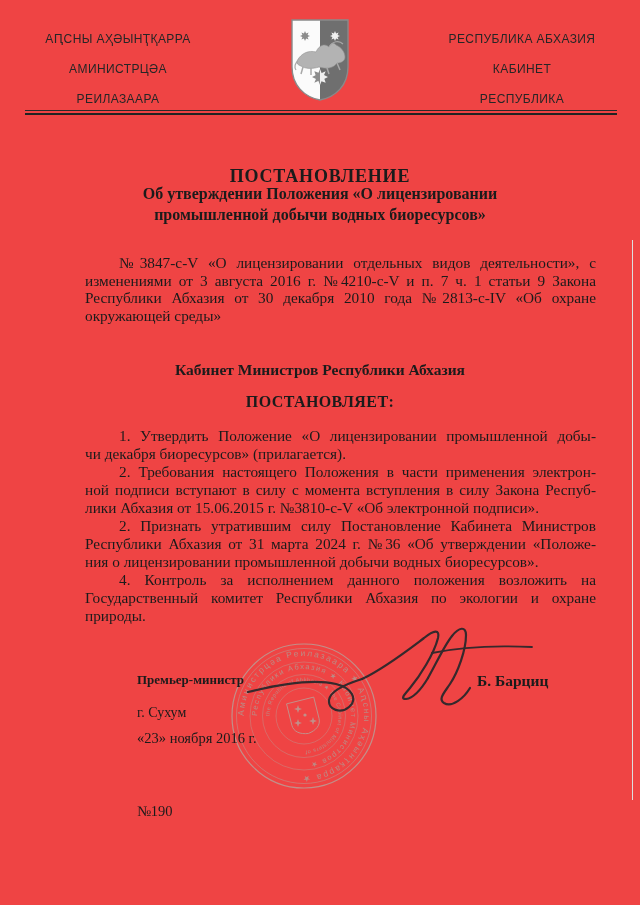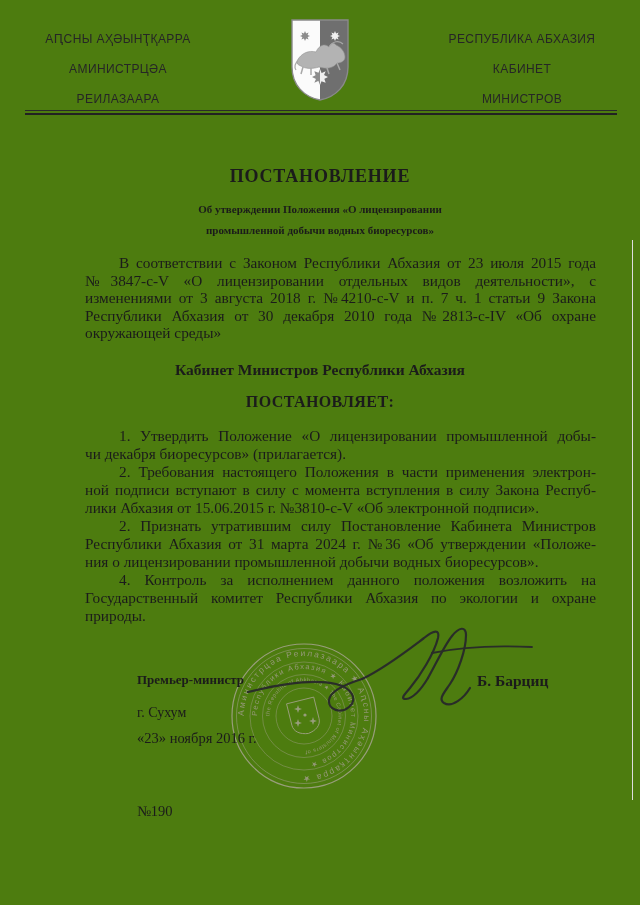"АԤСНЫ АҲӘЫНҬҚАРРА" .page { background: #4d7c0f -> #ef4444 }
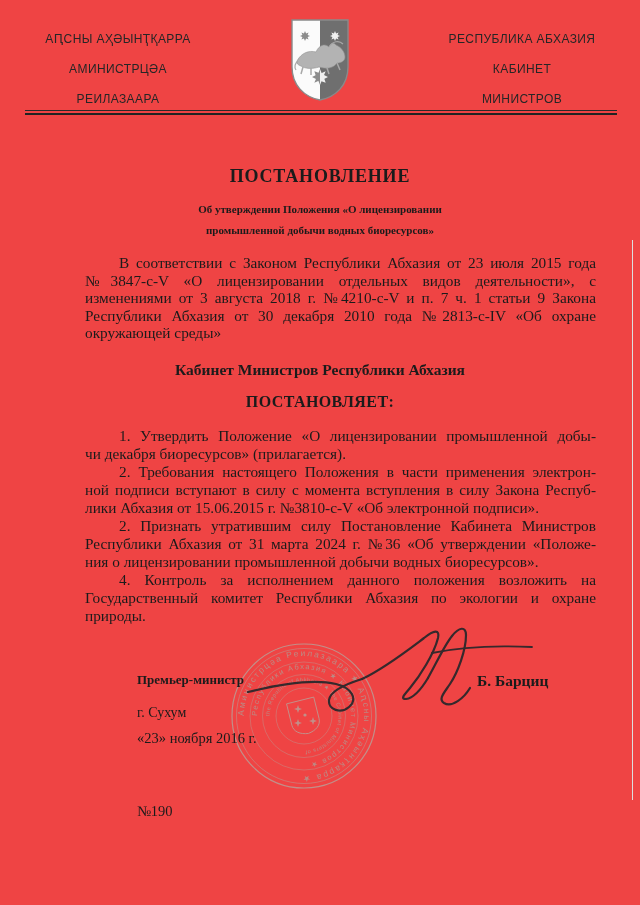"МИНИСТРОВ" div.line { text: МИНИСТРОВ -> РЕСПУБЛИКА }
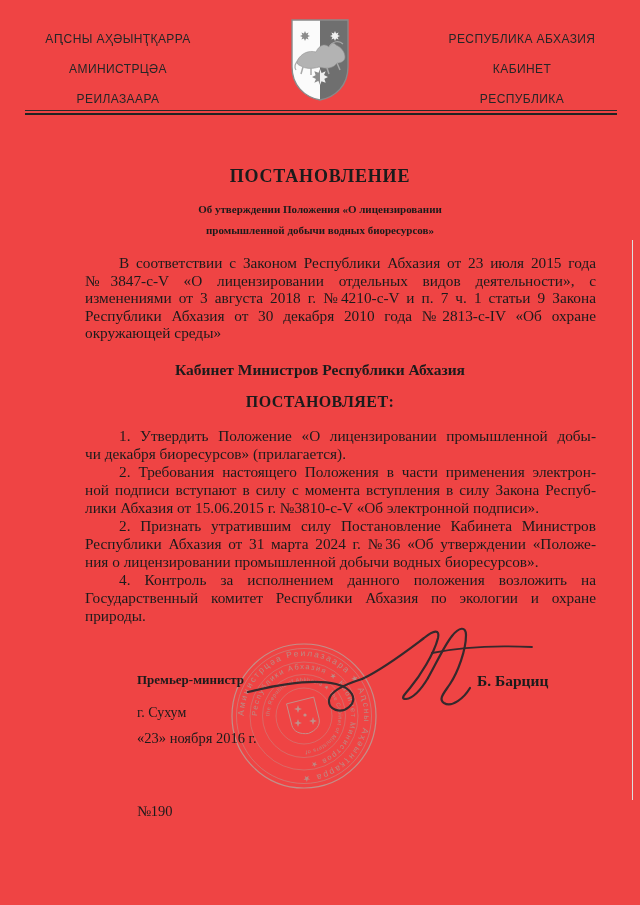"Об утверждении Положения «О" .subtitle { font-size: 11px -> 16px; top: 199px -> 184px }
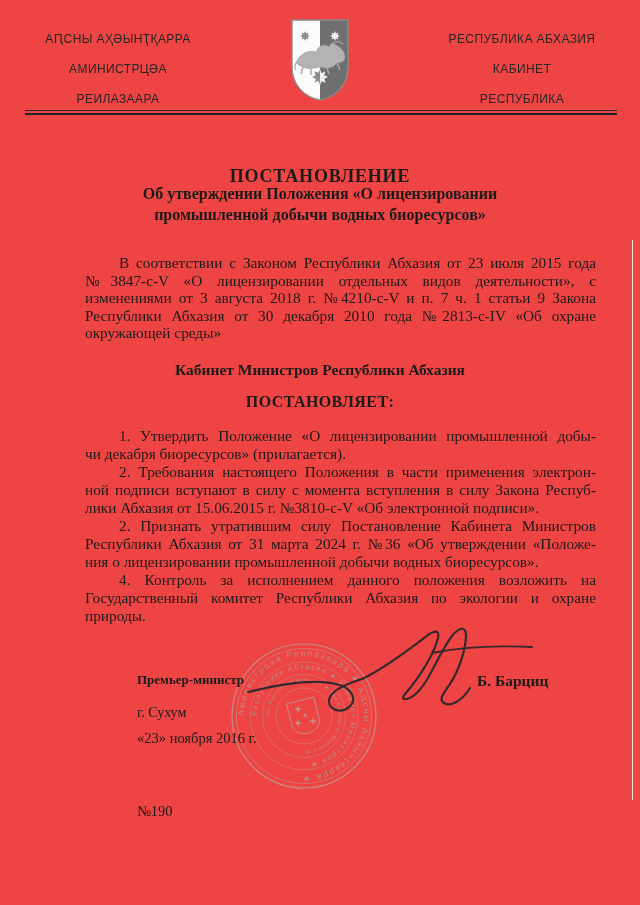"В соответствии с Законом Республики" div.line { html: <div>В соответствии с Законом Республики Абхазия от 23 июля 2015 года</div> -> none }
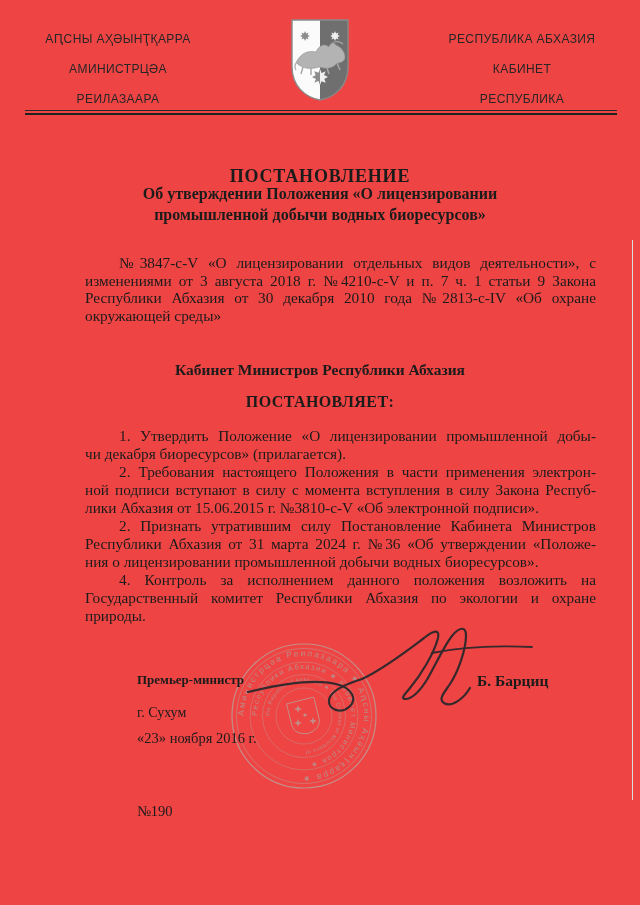"изменениями от 3 августа 2018" div.line { text: 2018 -> 2016 }
